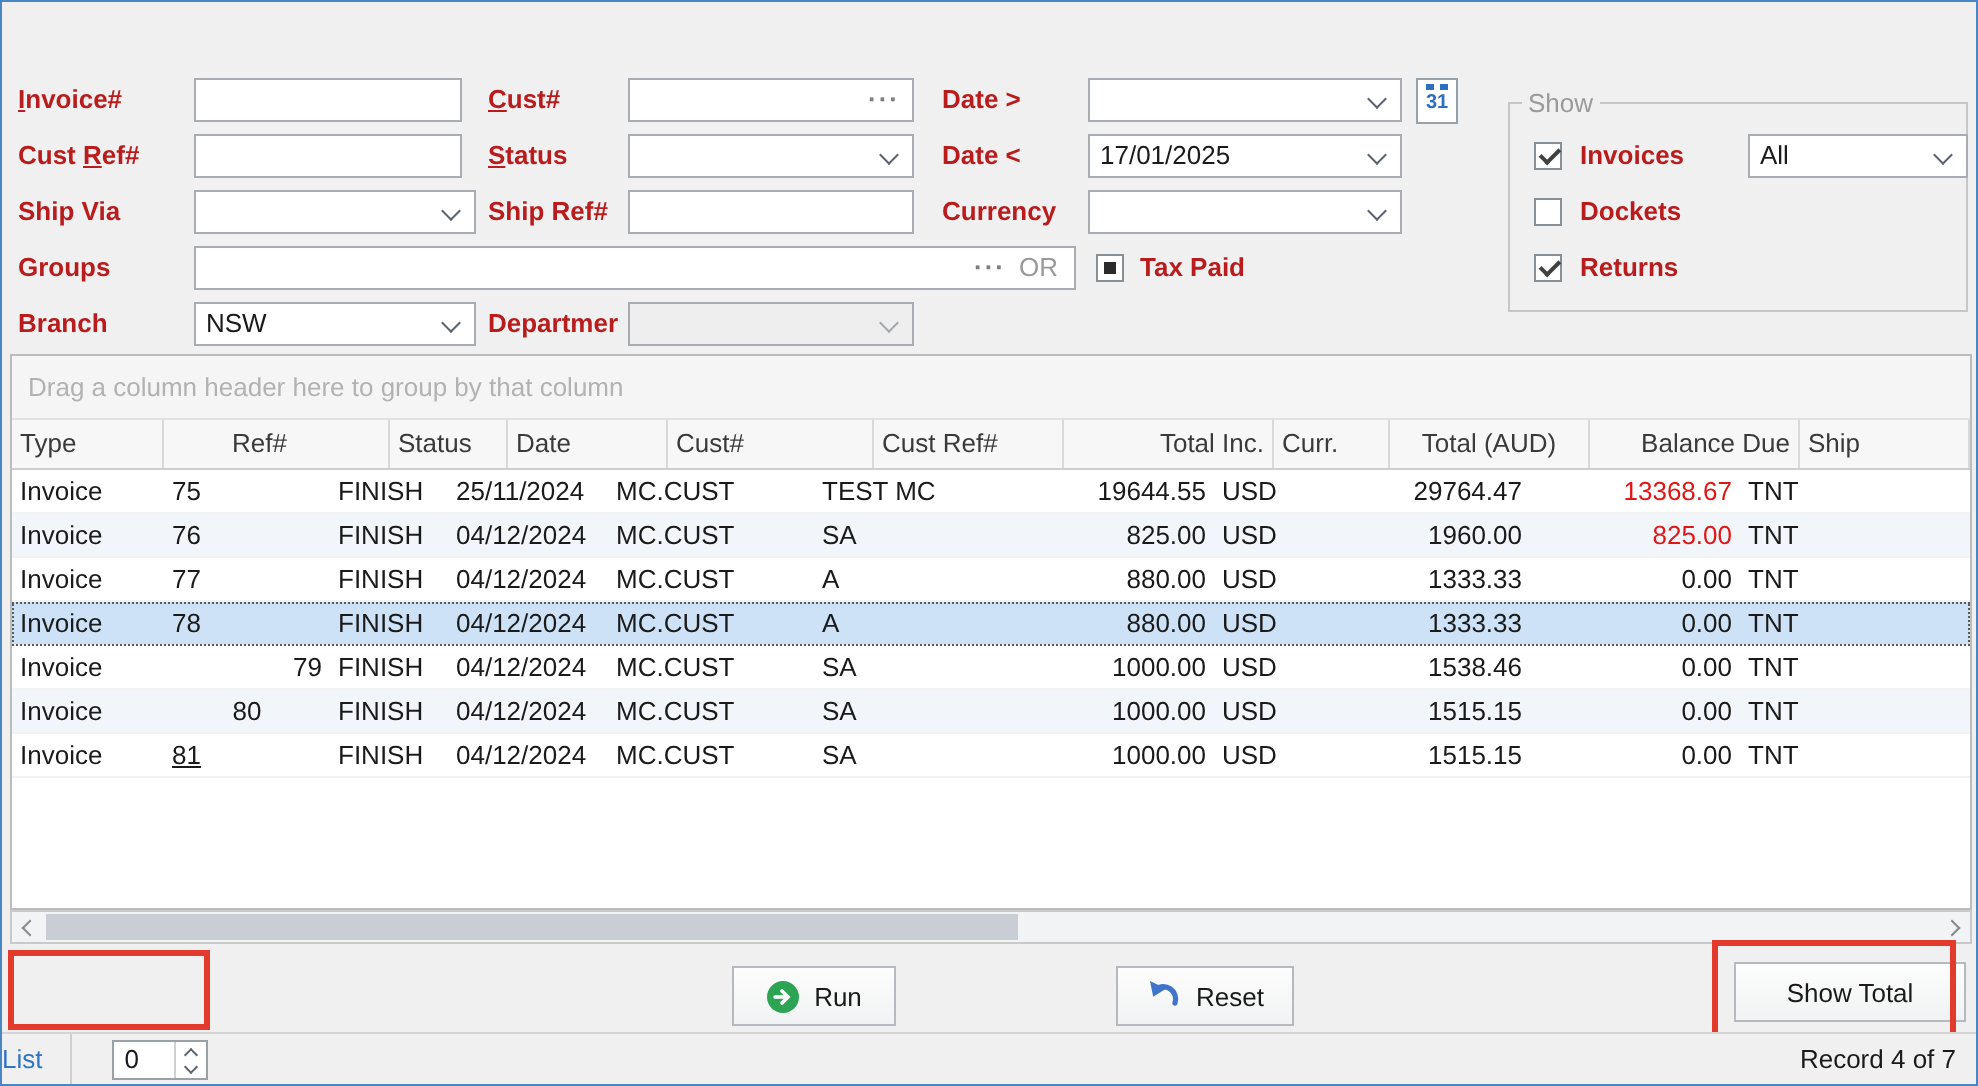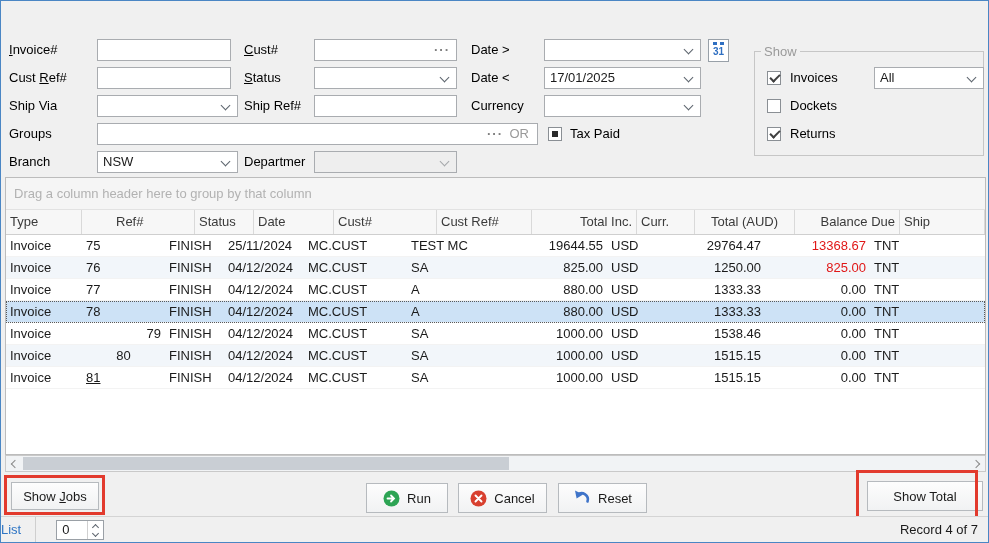"Invoice#" .flabel { color: #000000 -> #b91c1c; font-weight: none -> bold }
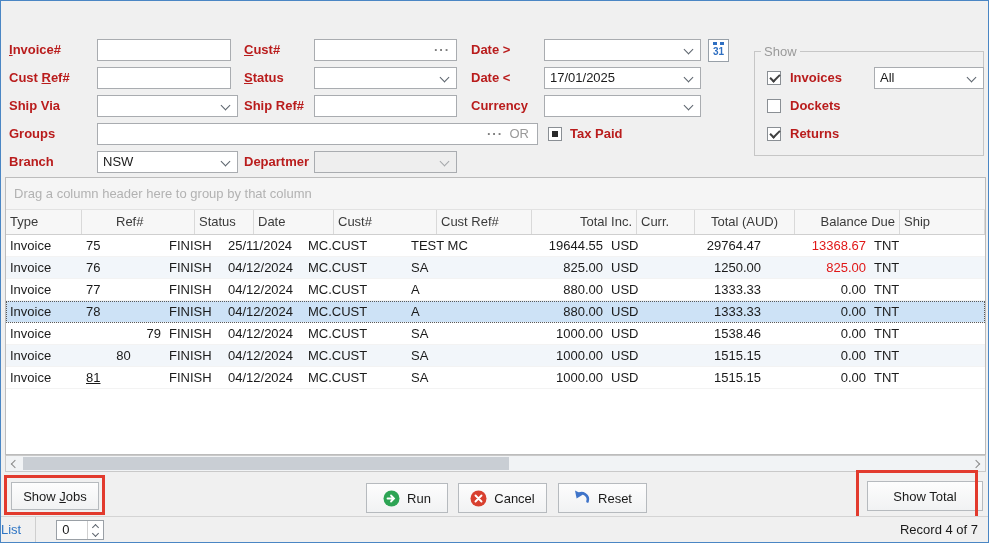"1250.00" div.gcell { text: 1250.00 -> 1960.00 }
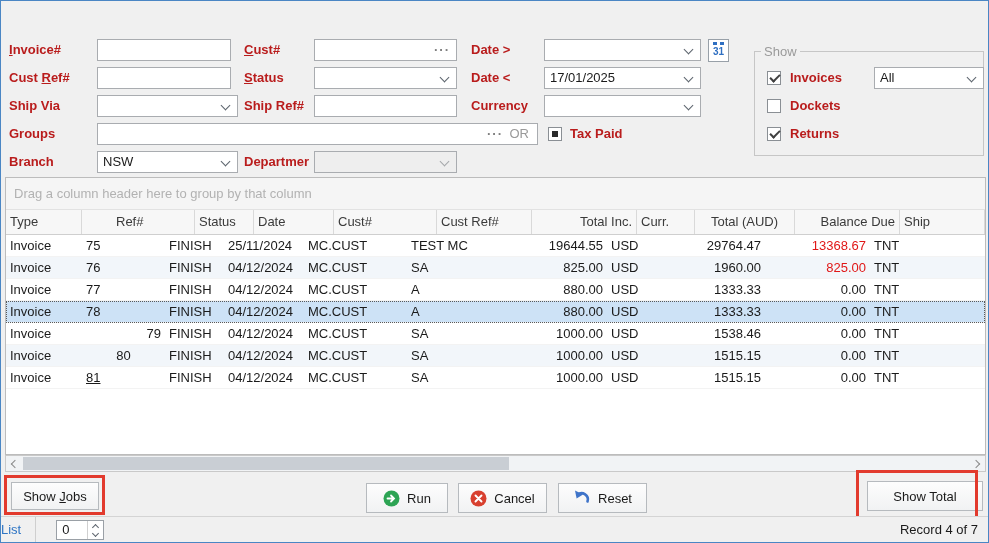"Show Jobs" div.btn { html: <div> <span>Show <u>J</u>obs</span> </div> -> none }
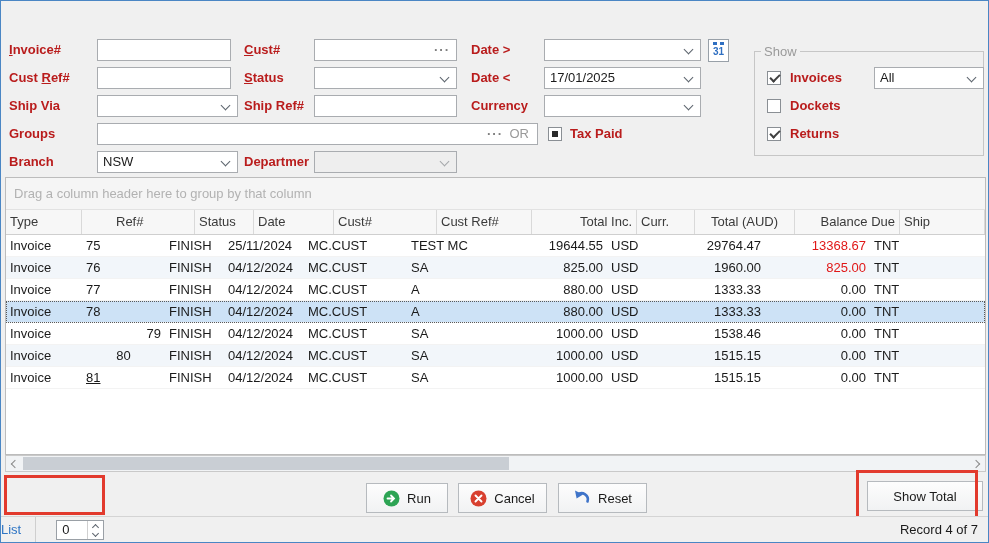"Cancel" div.btn { html: <div> <span> <svg> <circle></circle> <path></path> </svg> </span> <span>Cancel</span> </div> -> none }
